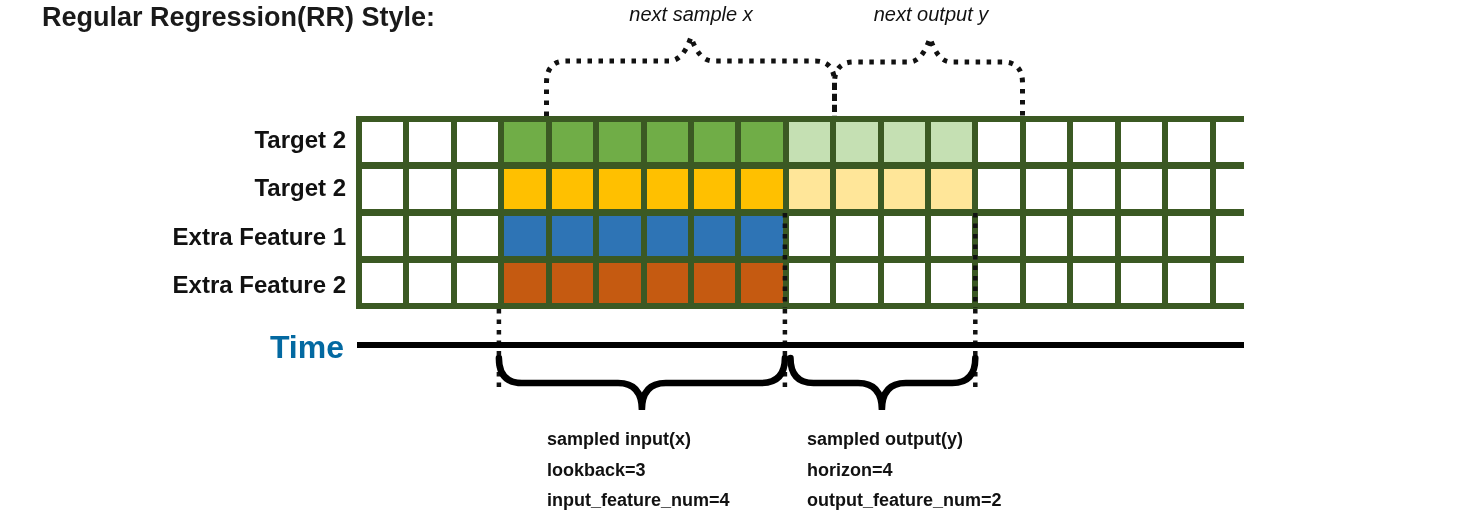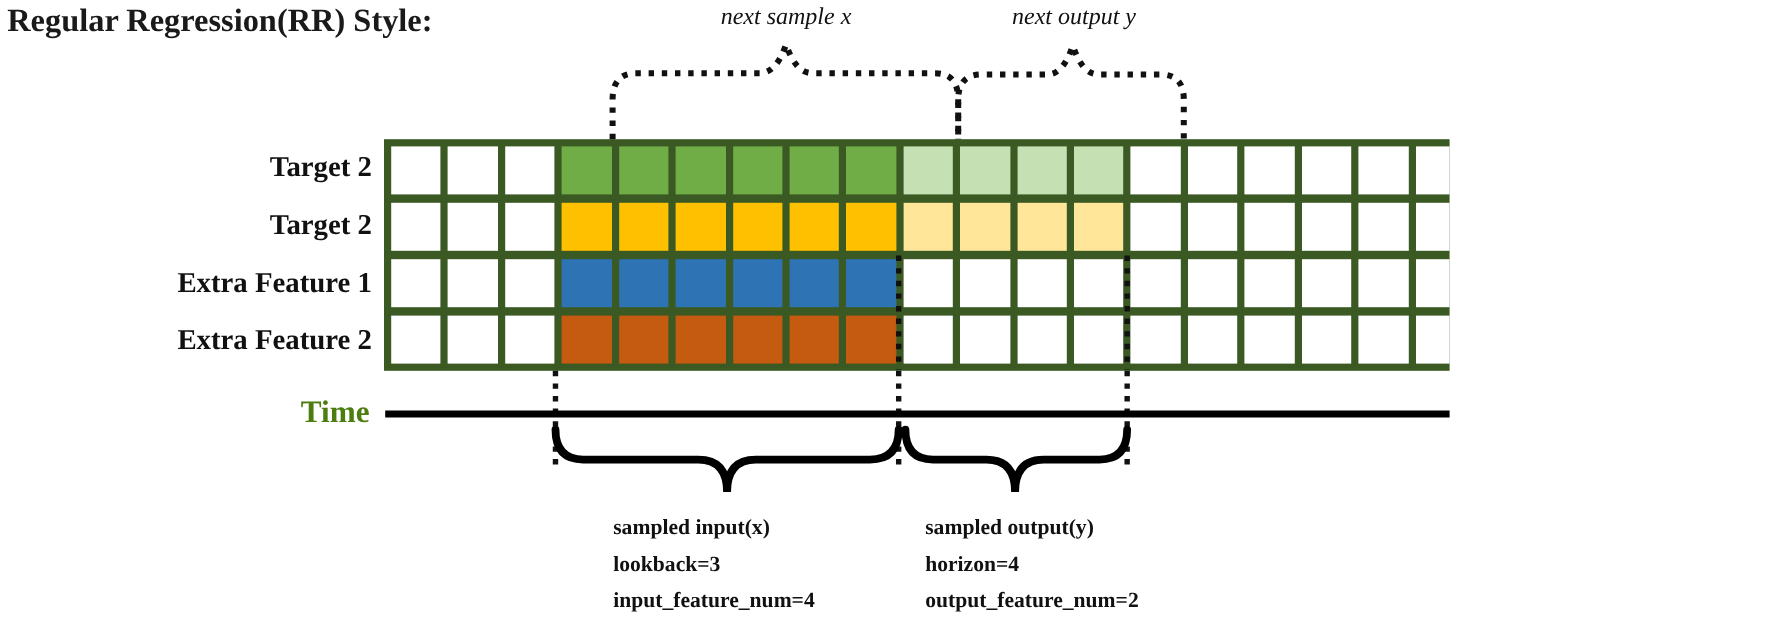"Regular Regression(RR) Style:" #canvas { font-family: Liberation Serif, serif -> Liberation Sans, sans-serif; margin-left: none -> 36px }
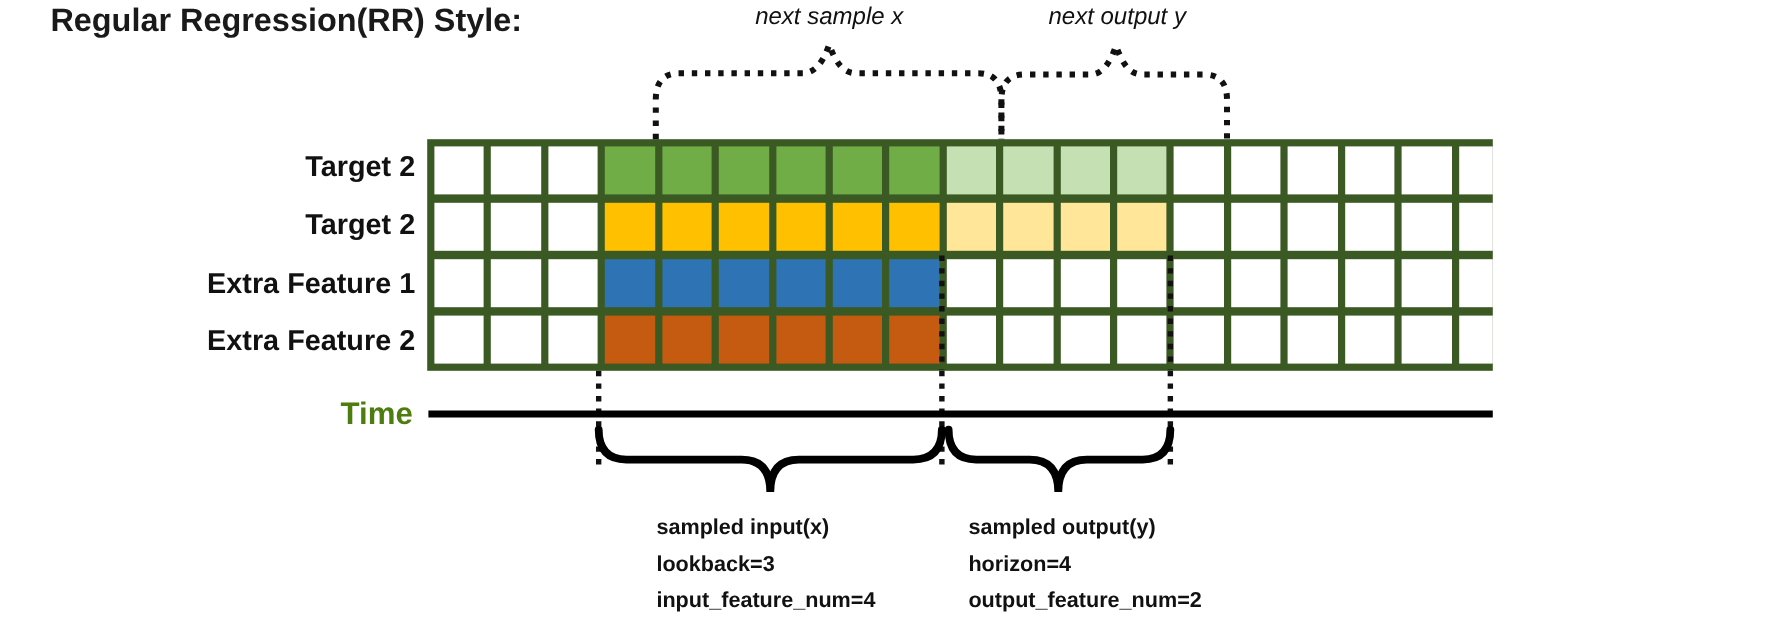"Time" .time-label { color: #4d7c0f -> #0369a1; font-size: 26px -> 32px }
